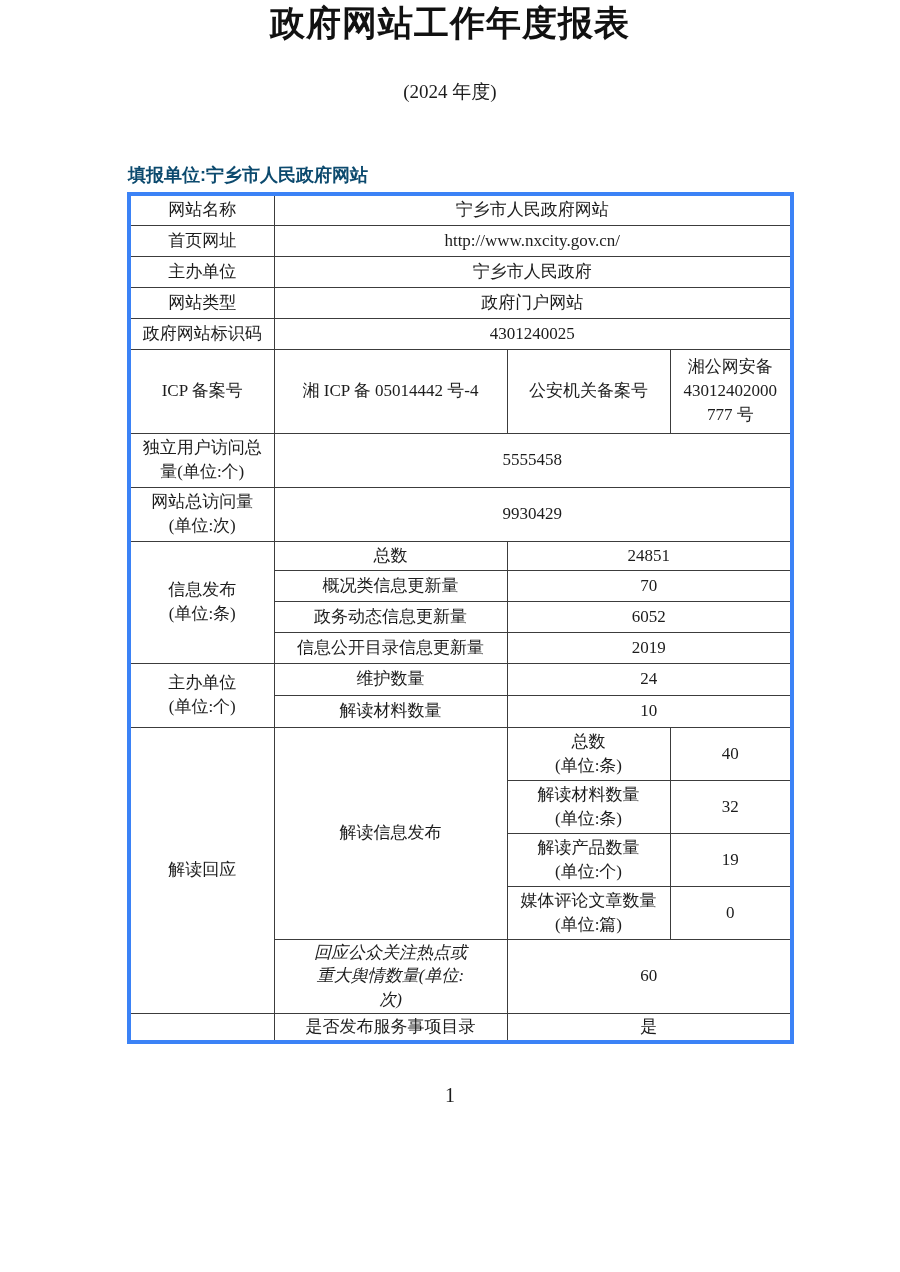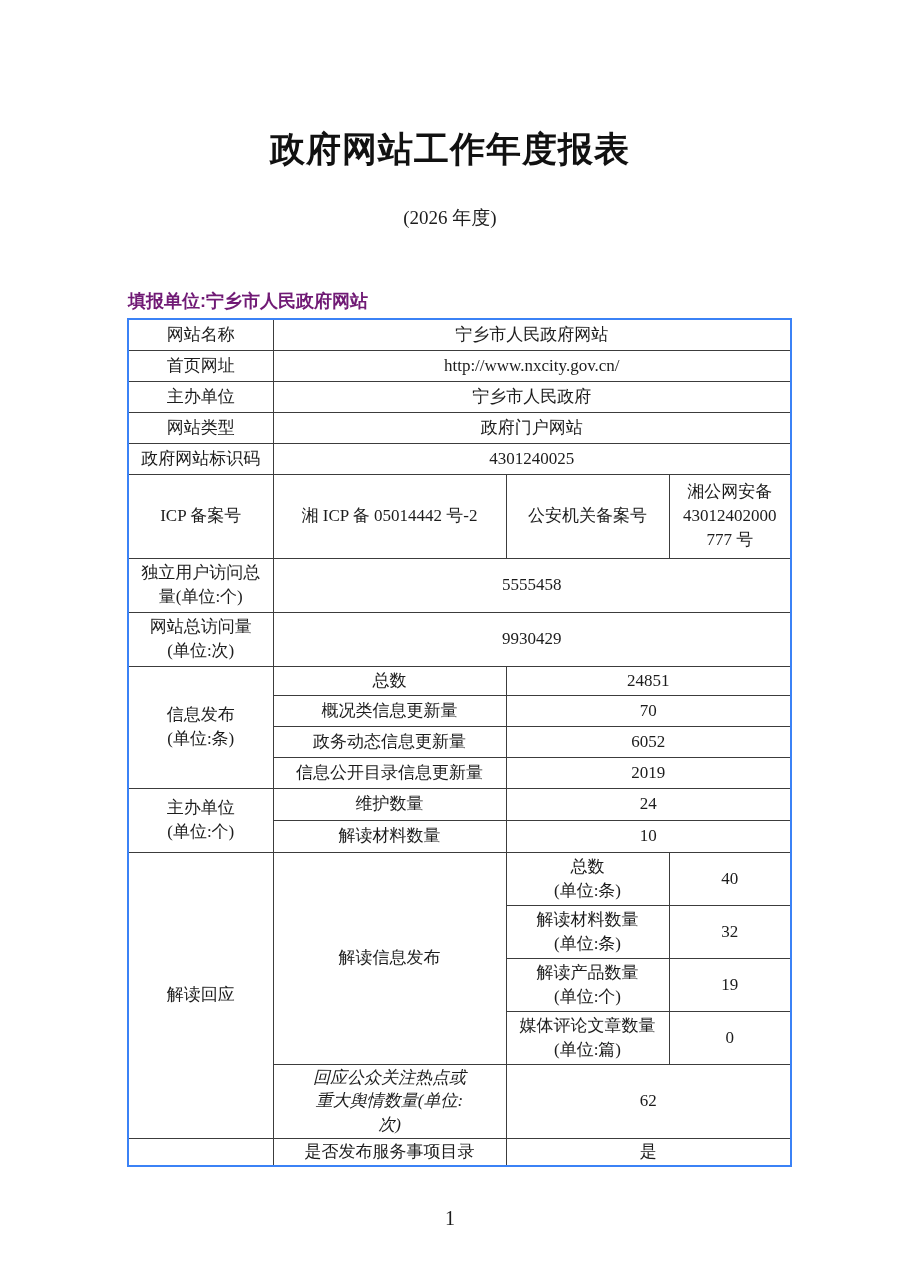"政府网站工作年度报表" .title { margin: 8px -> 0; padding-top: 118px -> none }
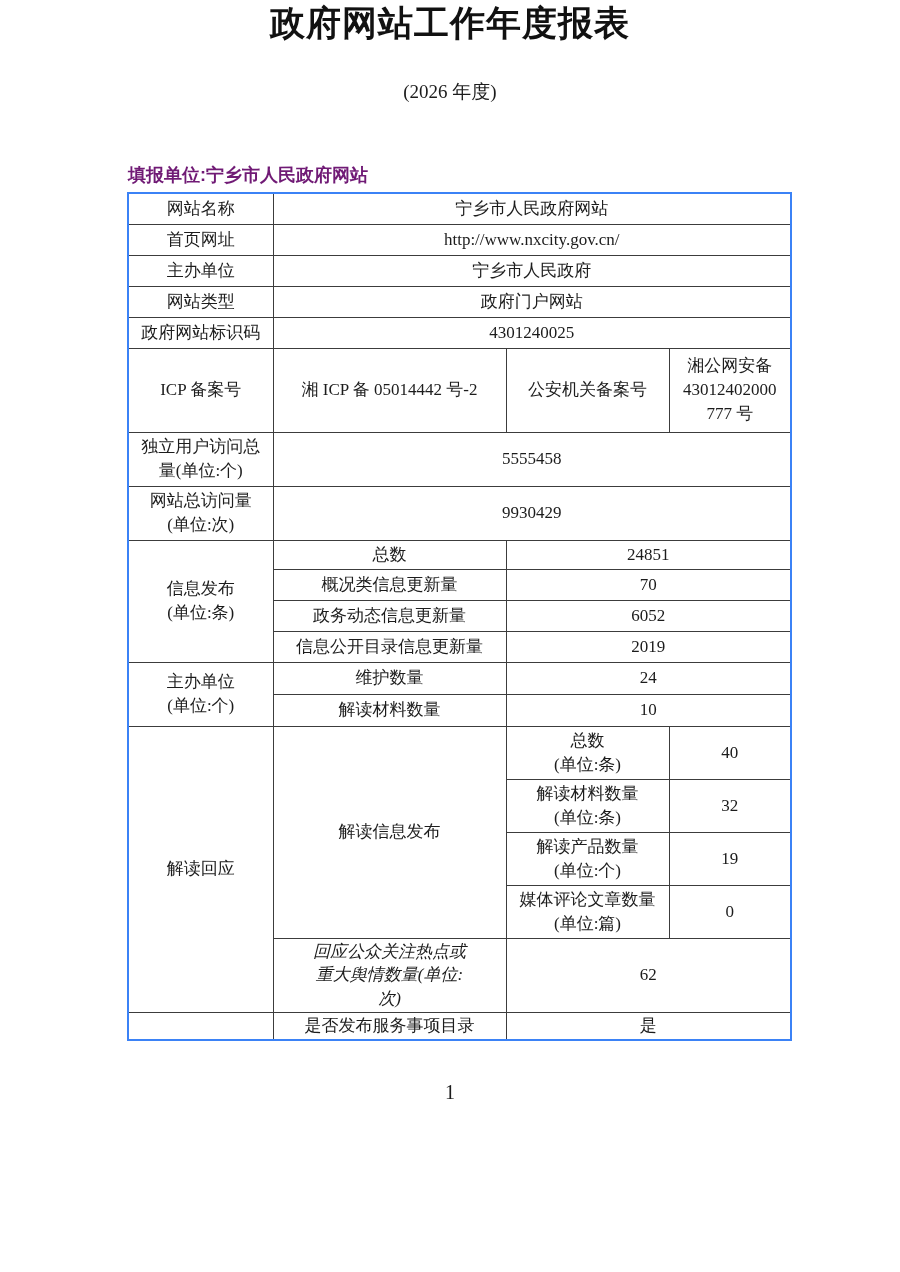"(2026 年度)" div.subtitle { text: 2026 -> 2024 }
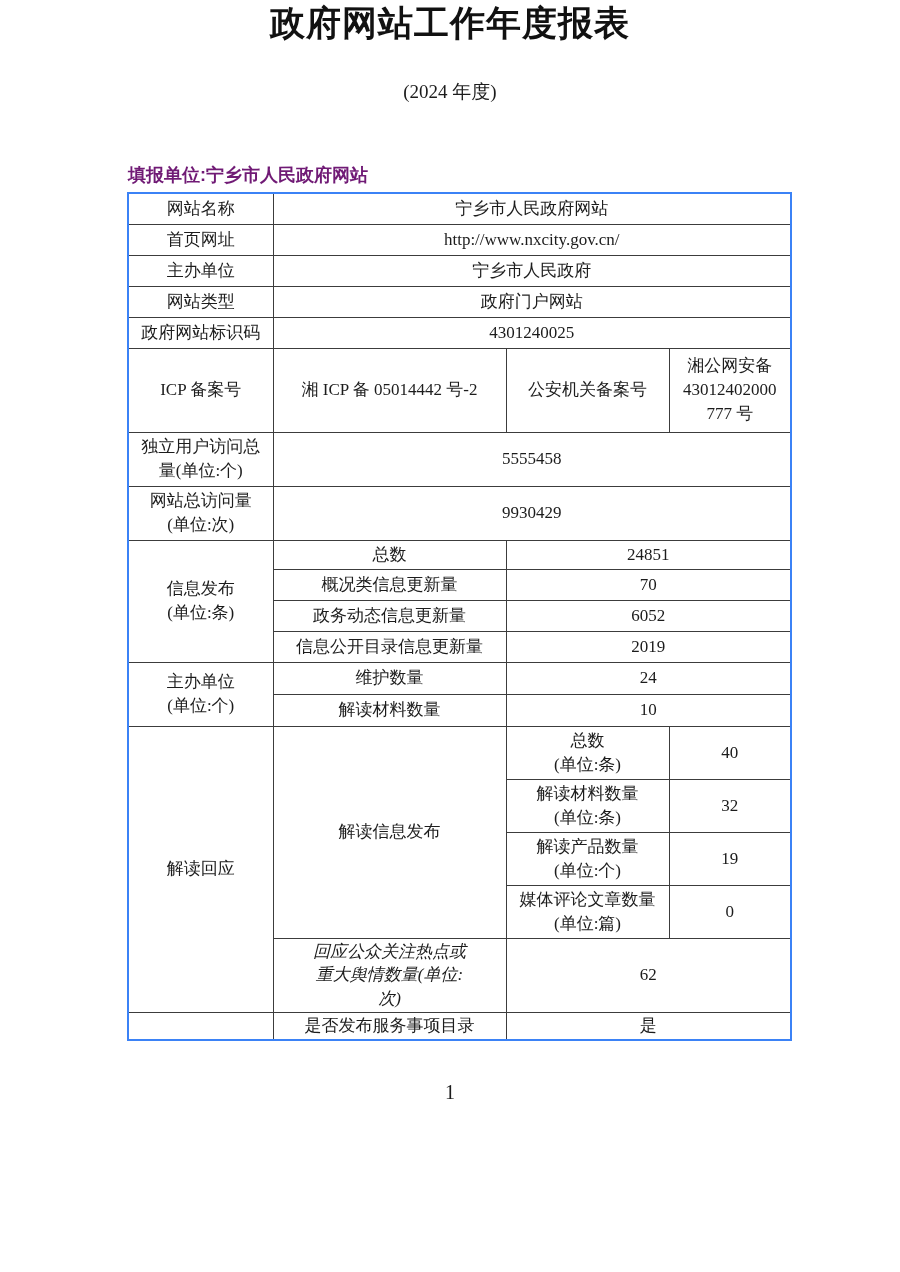"填报单位:宁乡市人民政府网站" .reporting-unit { color: #701a75 -> #0c4a6e }
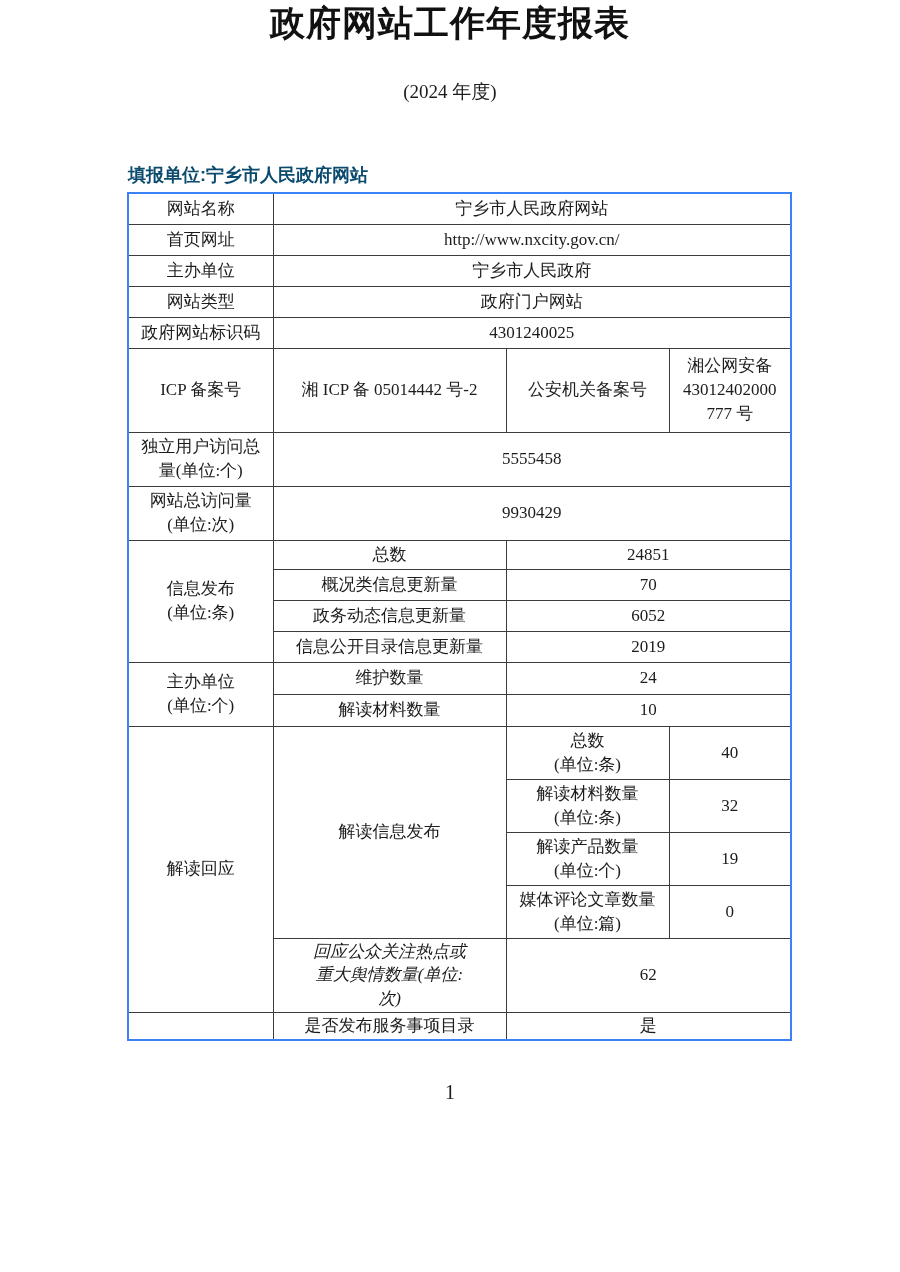"网站名称" table.report { border: 2px solid #3b82f6 -> 4px solid #3b82f6 }
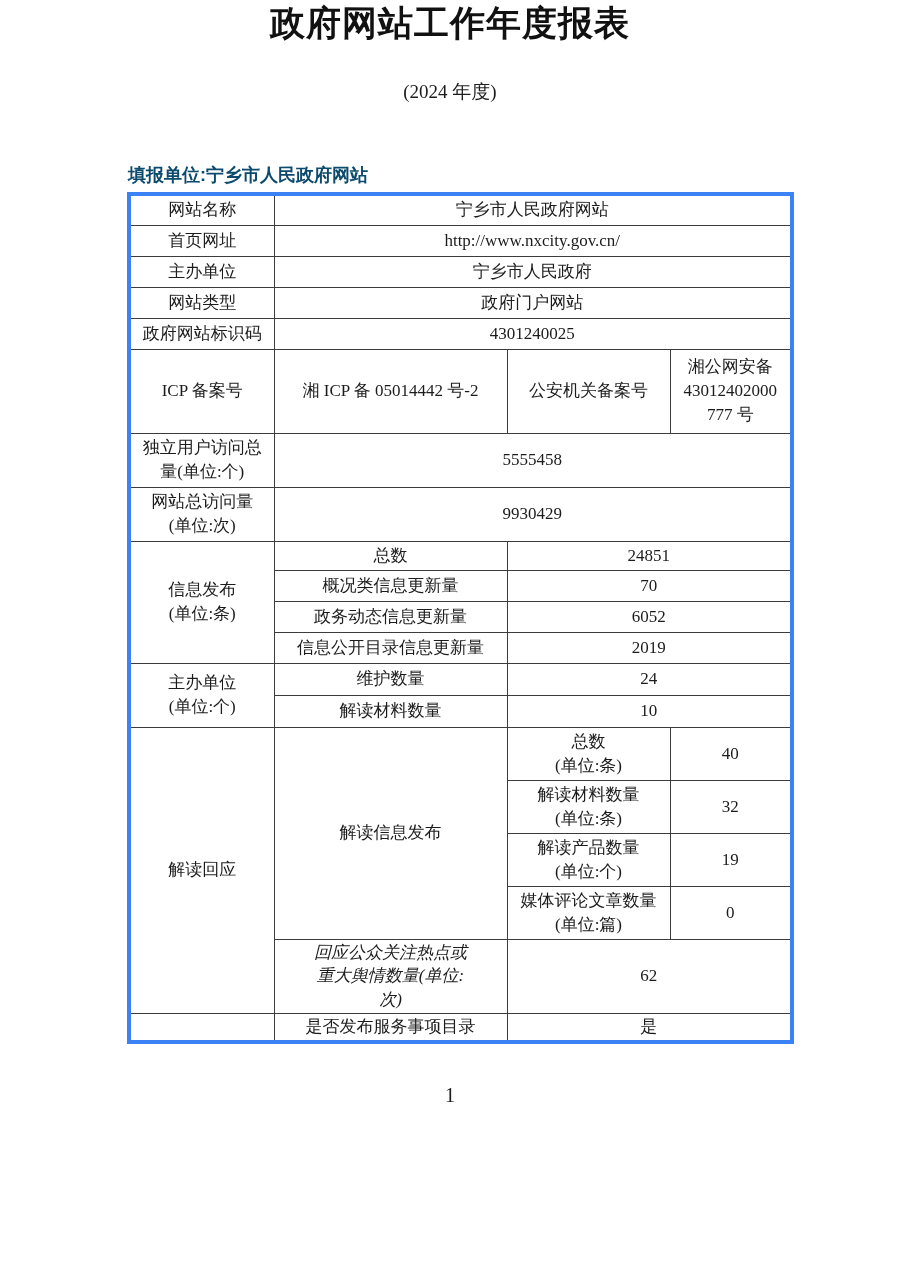"湘 ICP 备 05014442 号-2" td { text: -2 -> -4 }
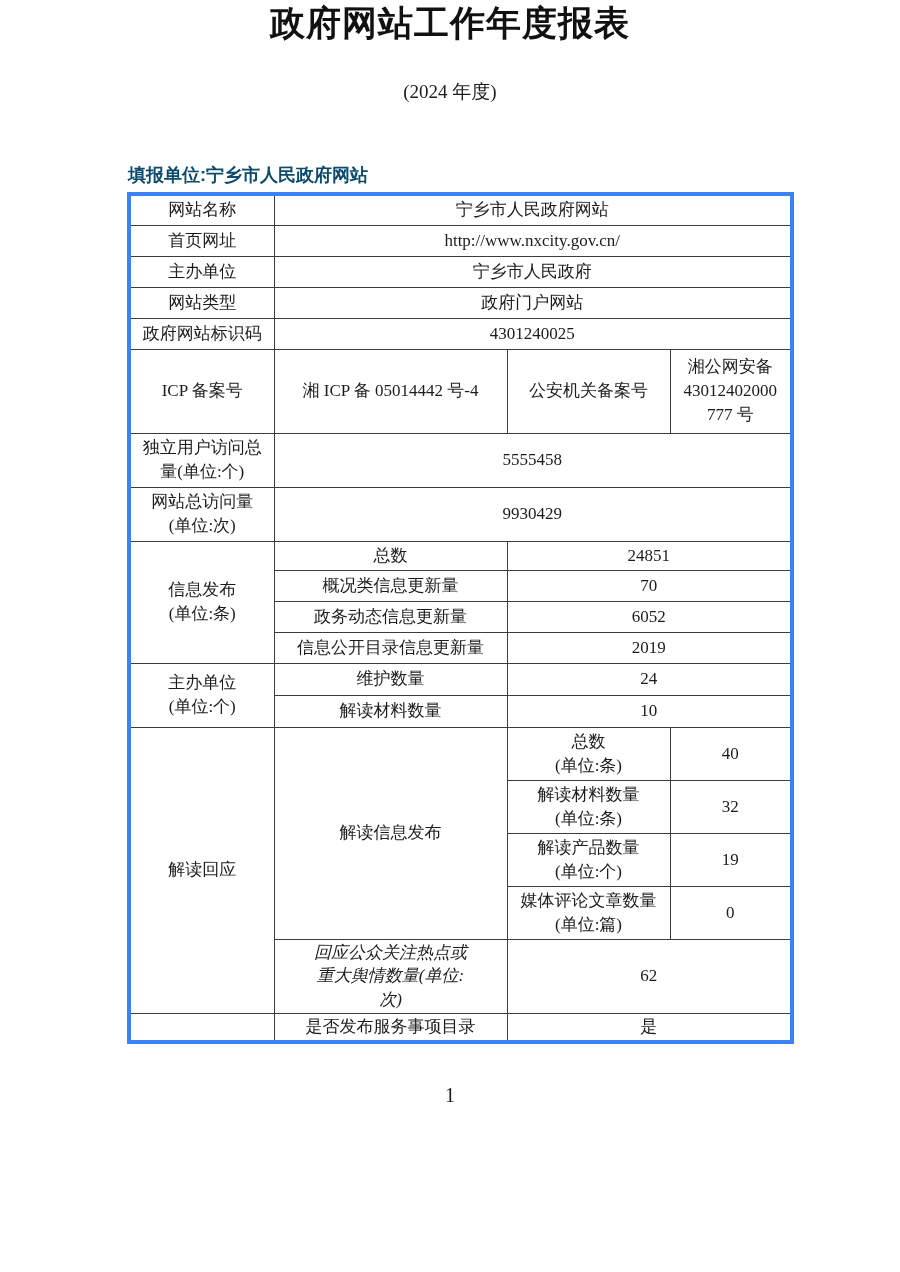"62" td { text: 62 -> 60 }
